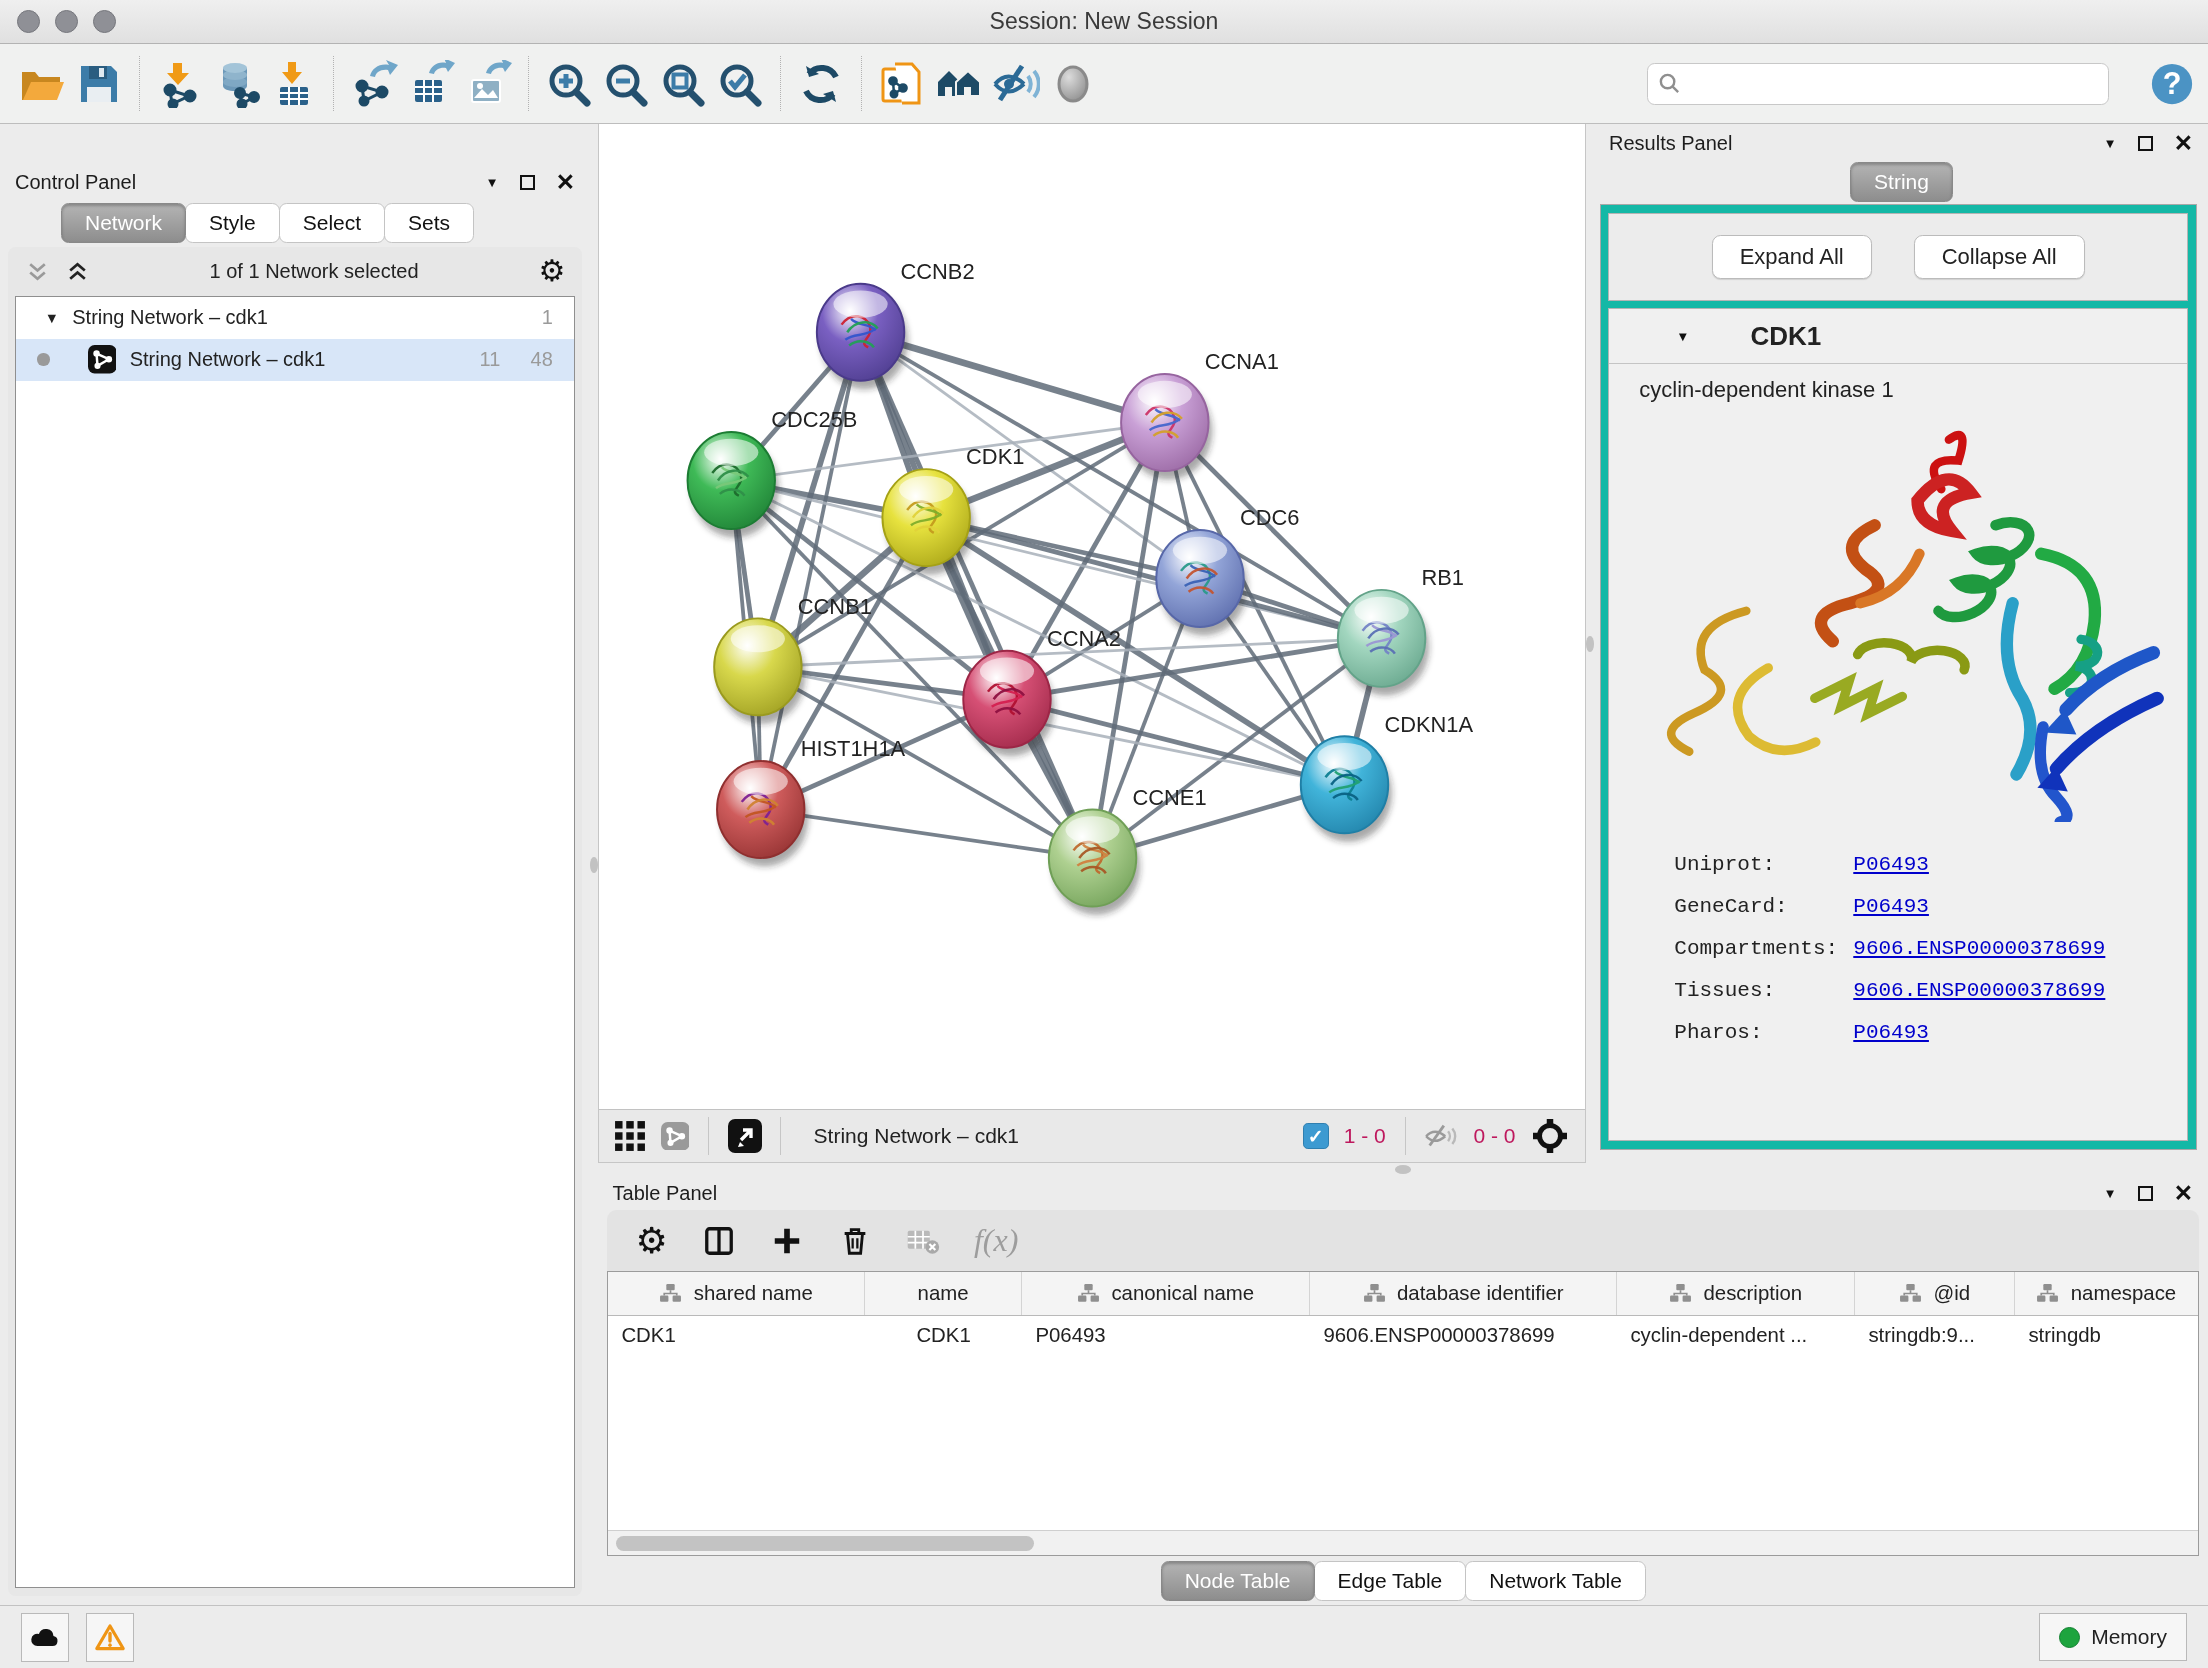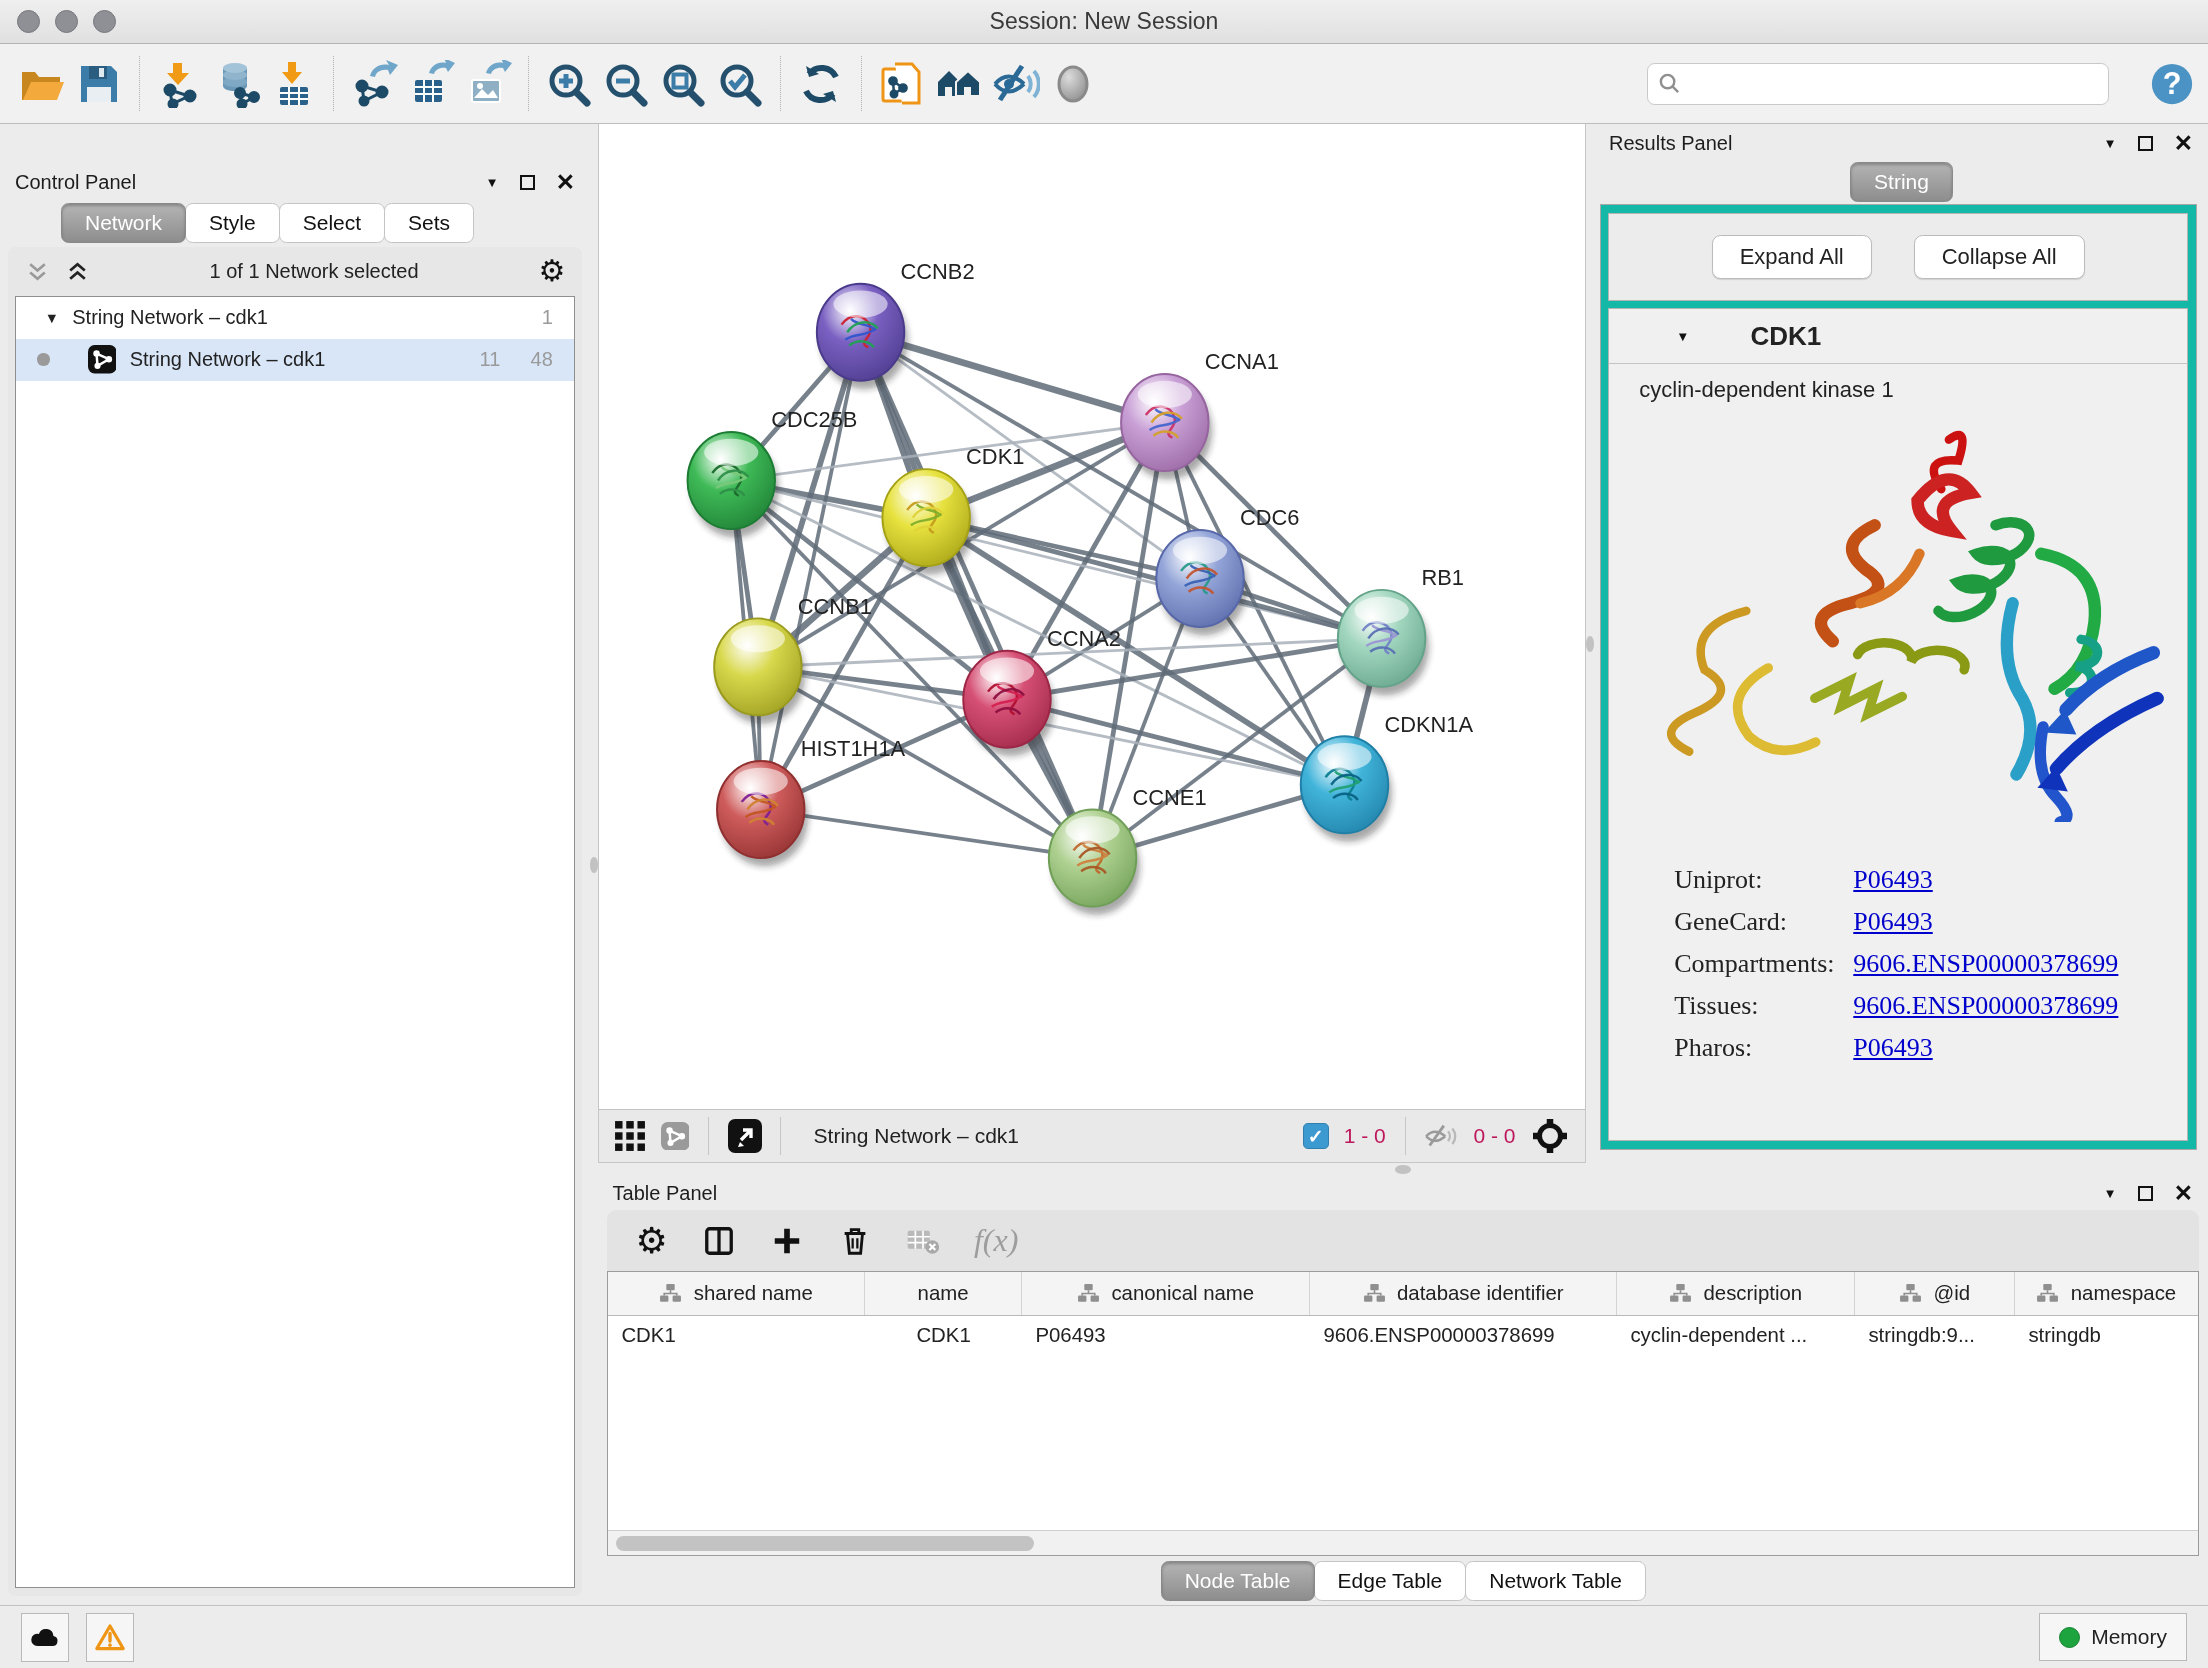"Uniprot:" .clrow { align-items: flex-end -> flex-start; font-family: none -> Liberation Mono, monospace; font-size: 26px -> 21px }
